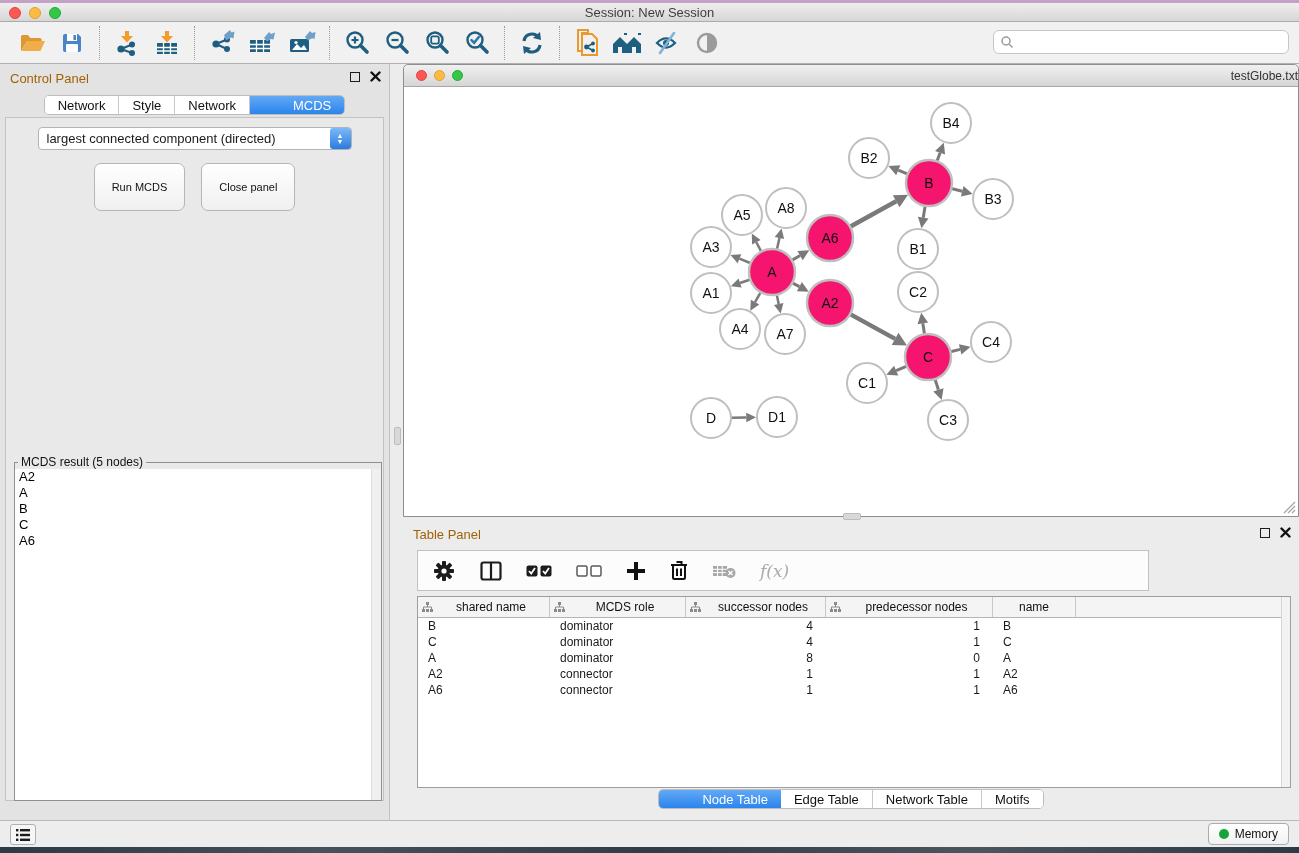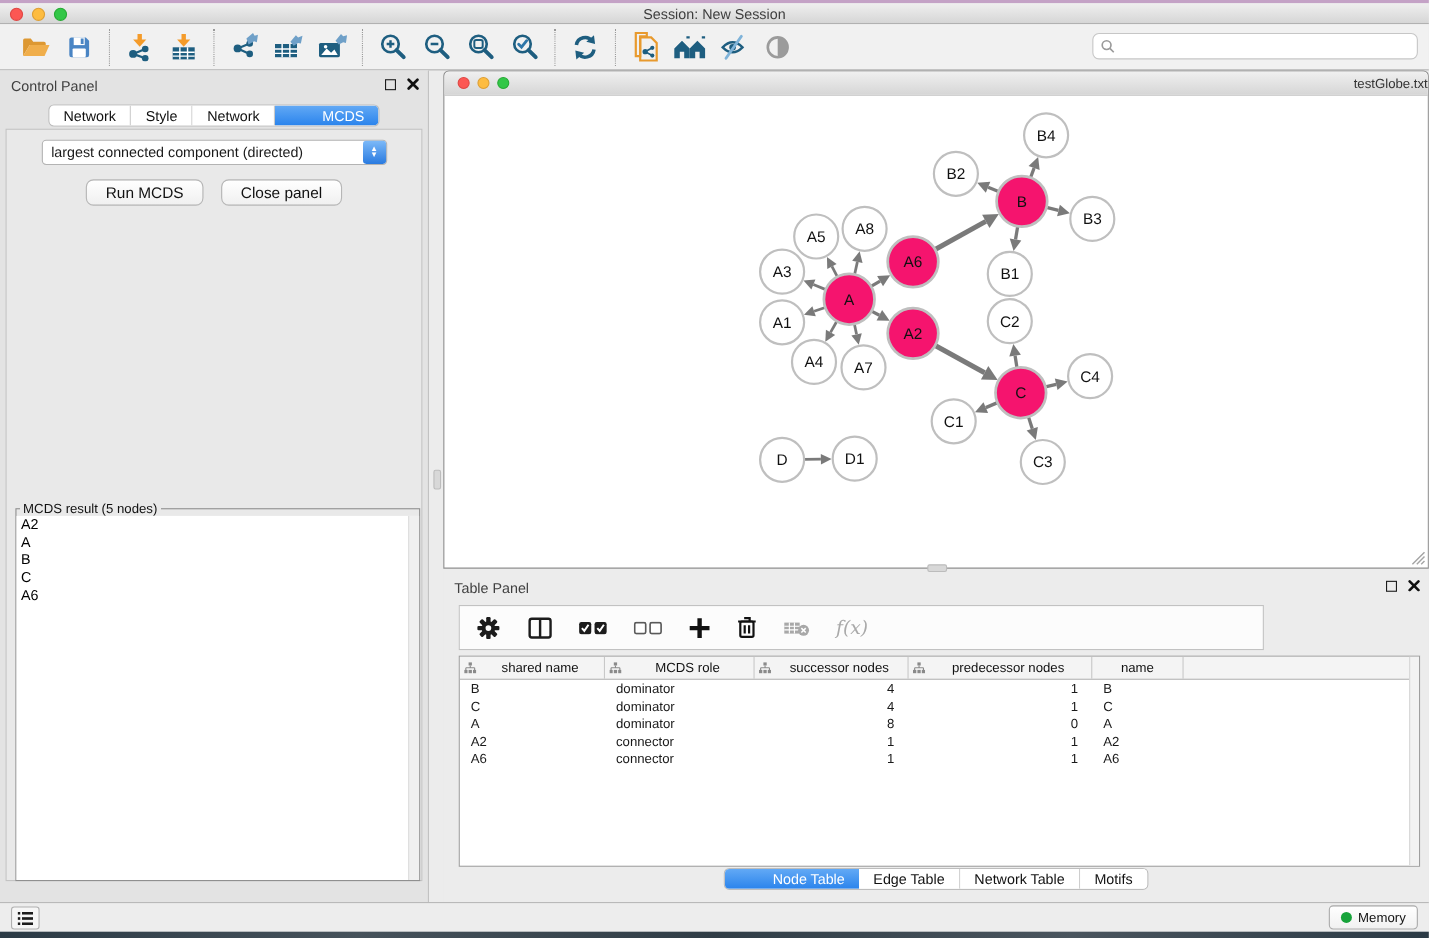"Control Panel" .panel-title { color: #404040 -> #a16207 }
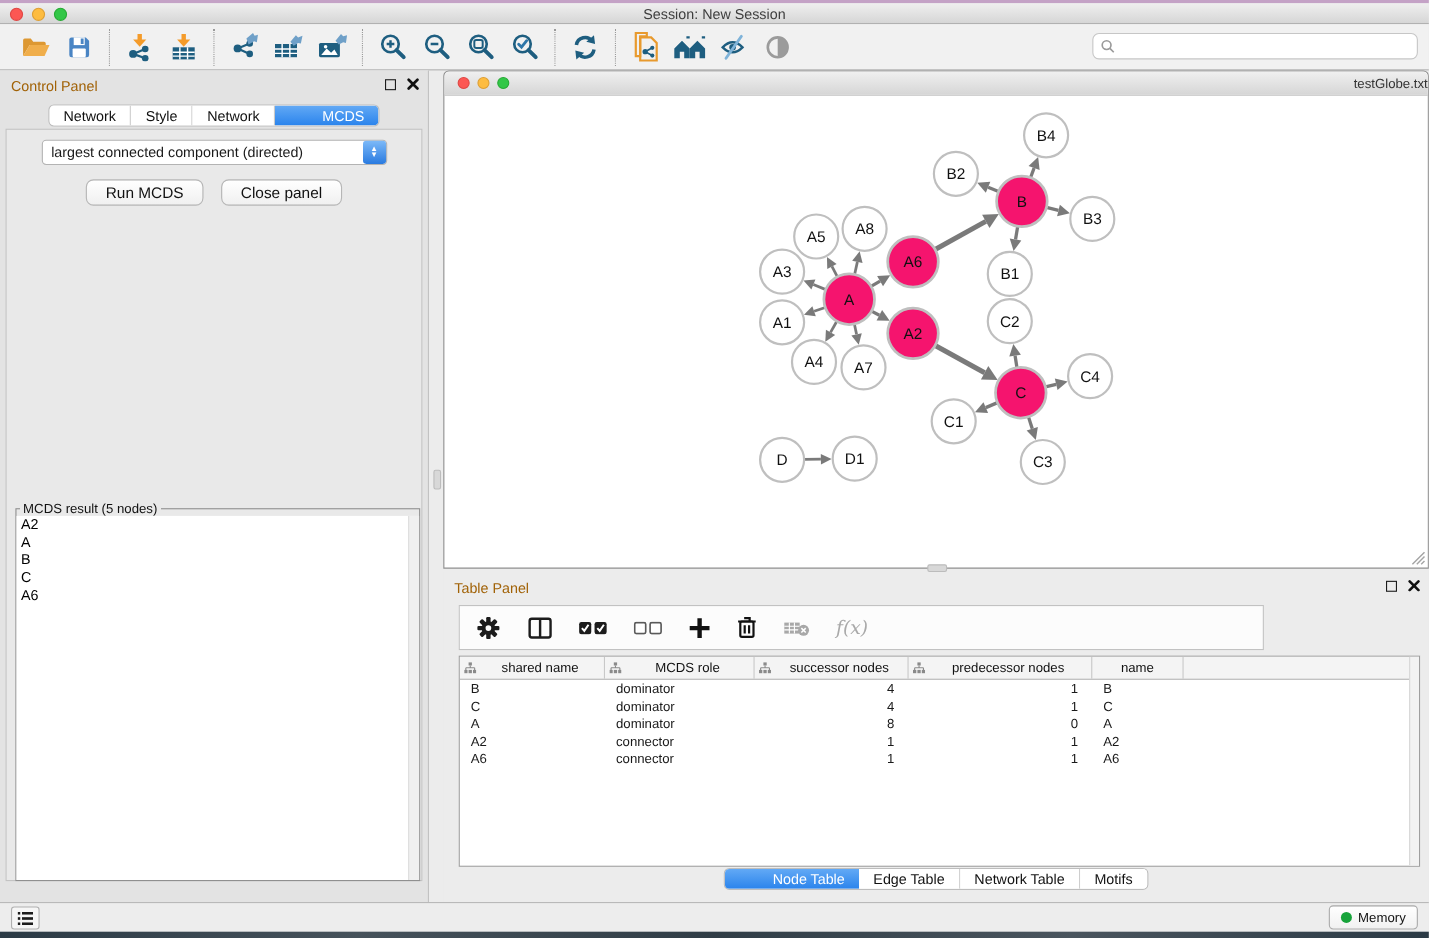"Run MCDS" .push-btn { font-size: 14px -> 11px; padding: 3px 17px -> 17px 17px }
